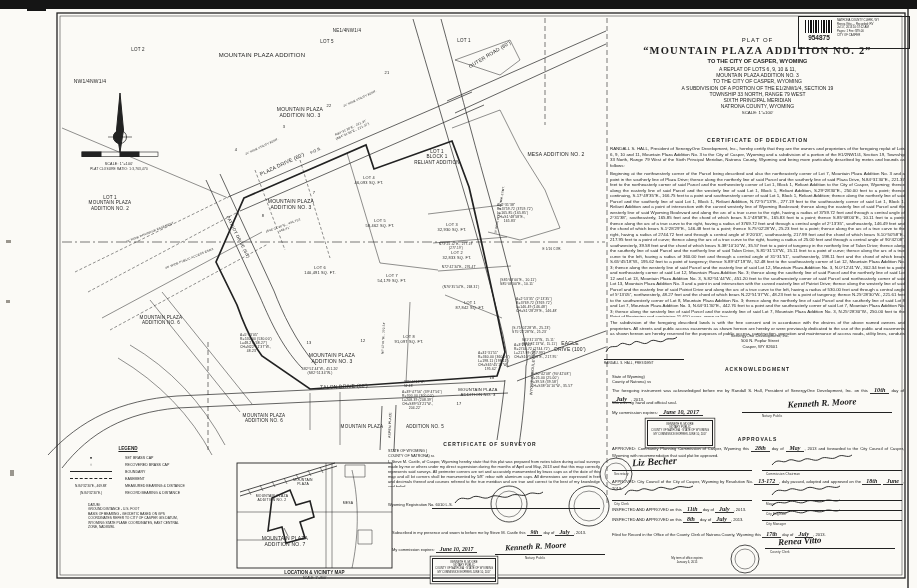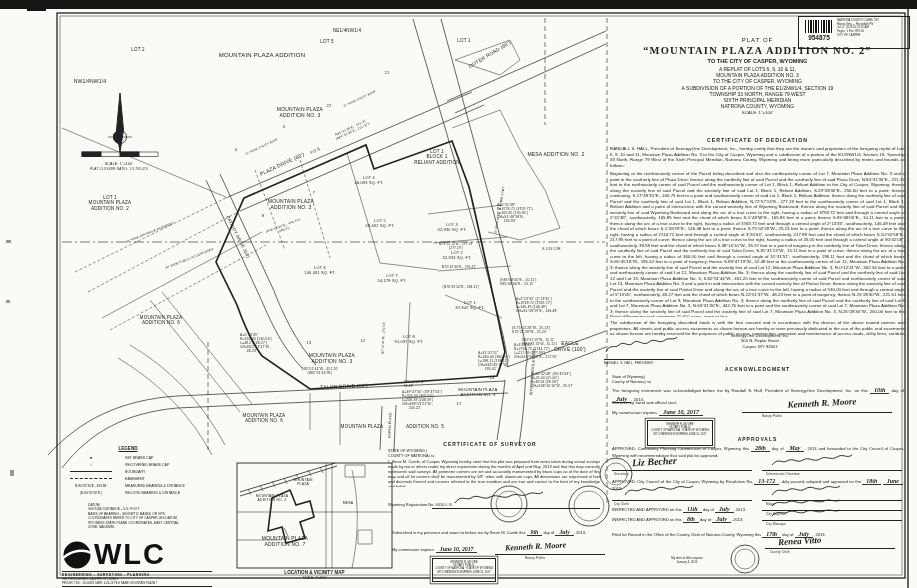"WLC" div.abs { html: <div> <div> <svg> <circle></circle> <path></path> </svg> <span>WLC</span> </div> <div>ENGINEERING - SURVEYING - PLANNING</div> <div>200 PRONGHORN, CASPER, WY, 82601</div> <div>PROJECT NO.: 13-00493 DATE: 6-26-13 FILE NAME: MOUNTAIN PLAZA 7</div> </div> -> none }
